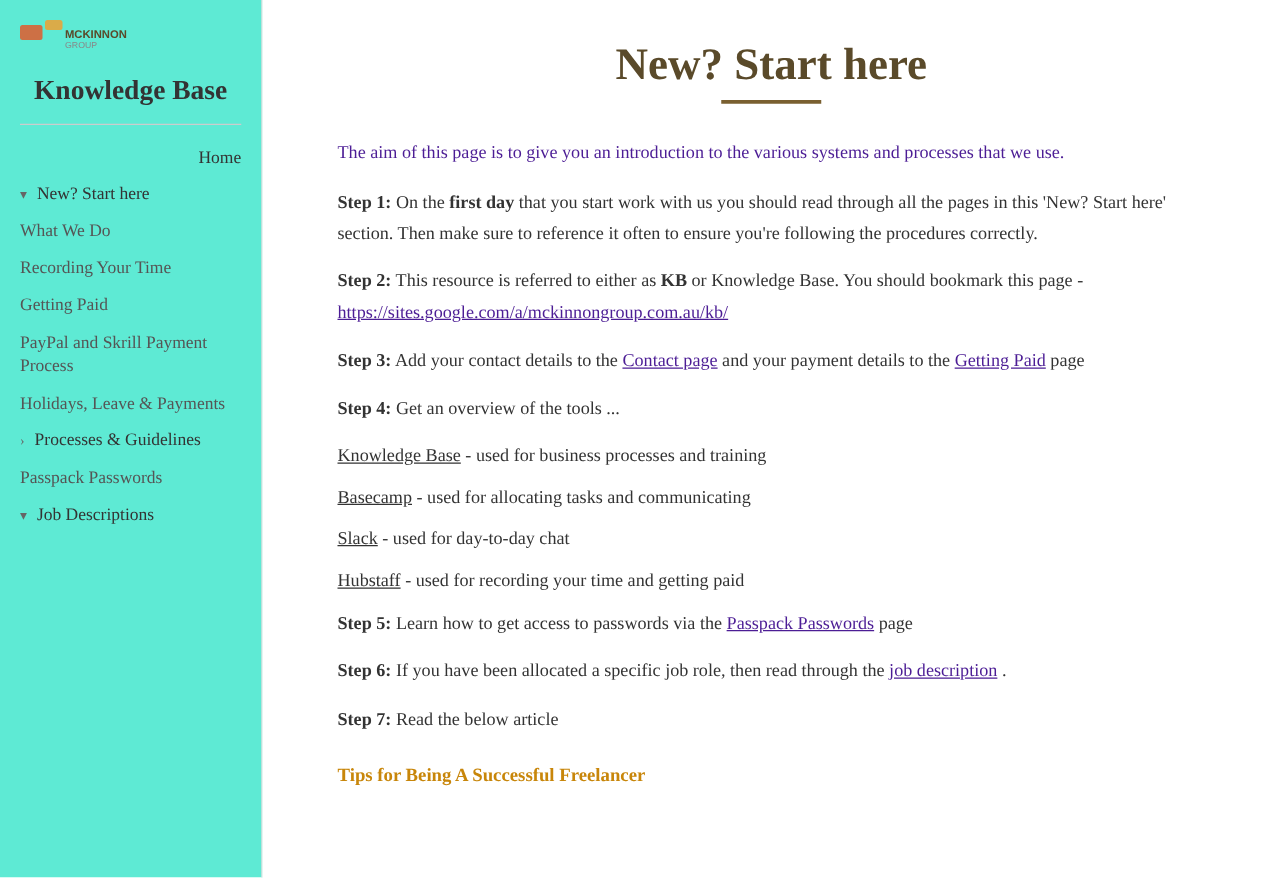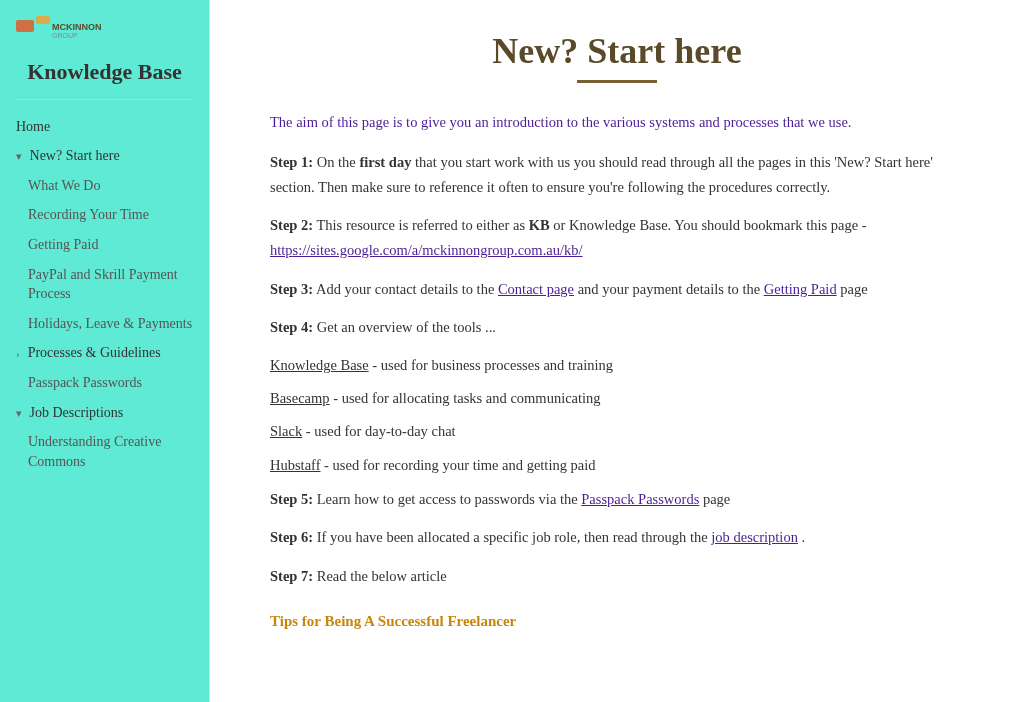"Home" .nav-item.top-level { justify-content: none -> flex-end }
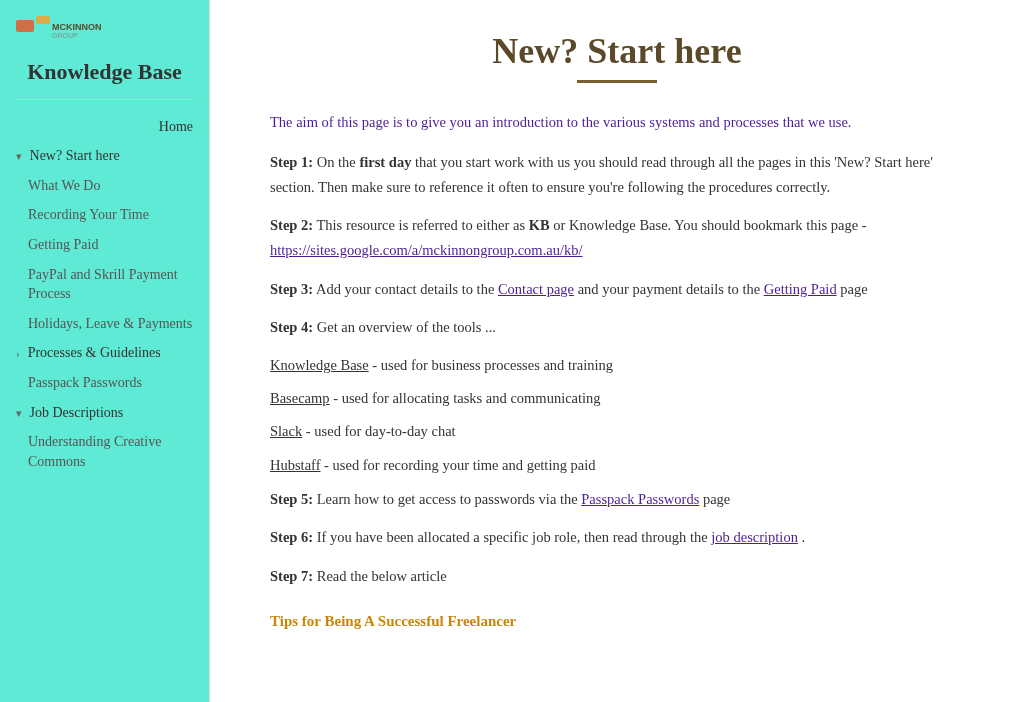"What We Do" .nav-item.sub-item { padding-left: 28px -> 16px }
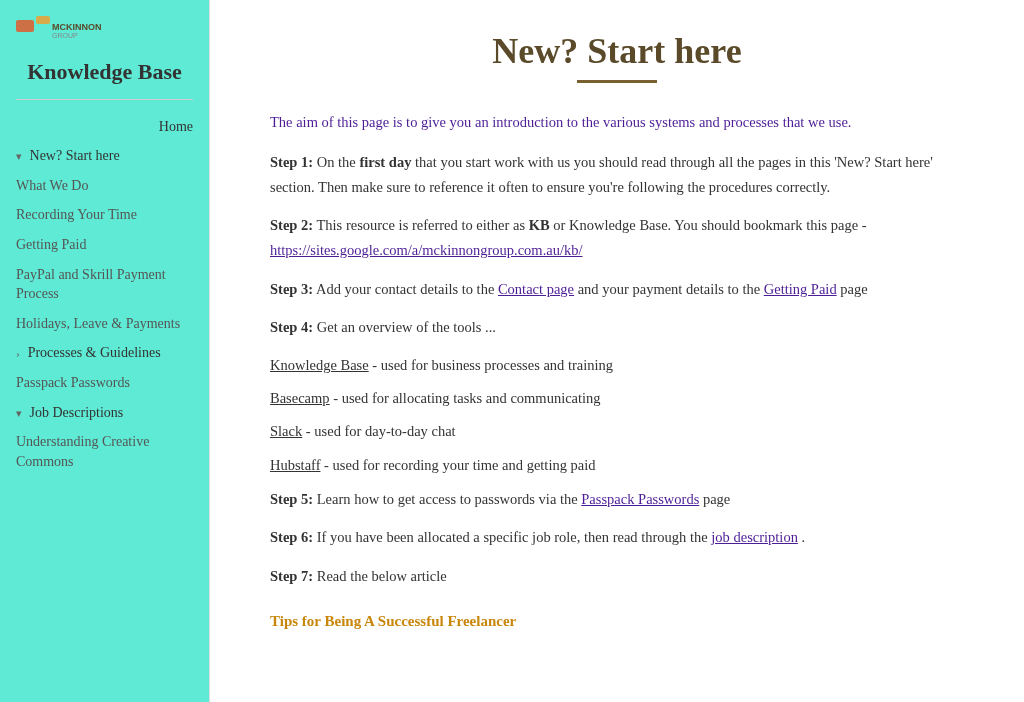"Understanding Creative Commons" div.nav-item { html: <div> <span>Understanding Creative Commons</span> </div> -> none }
